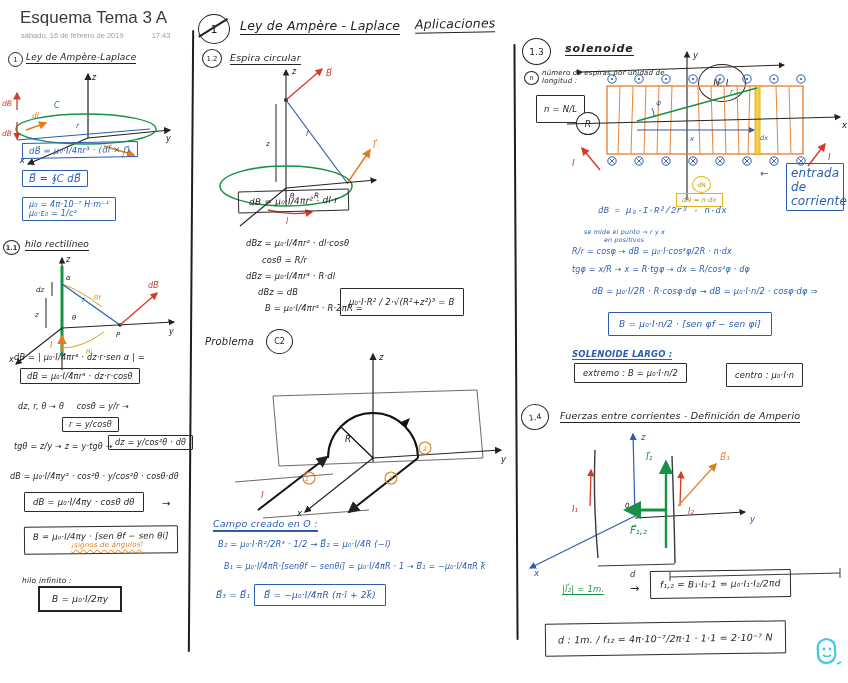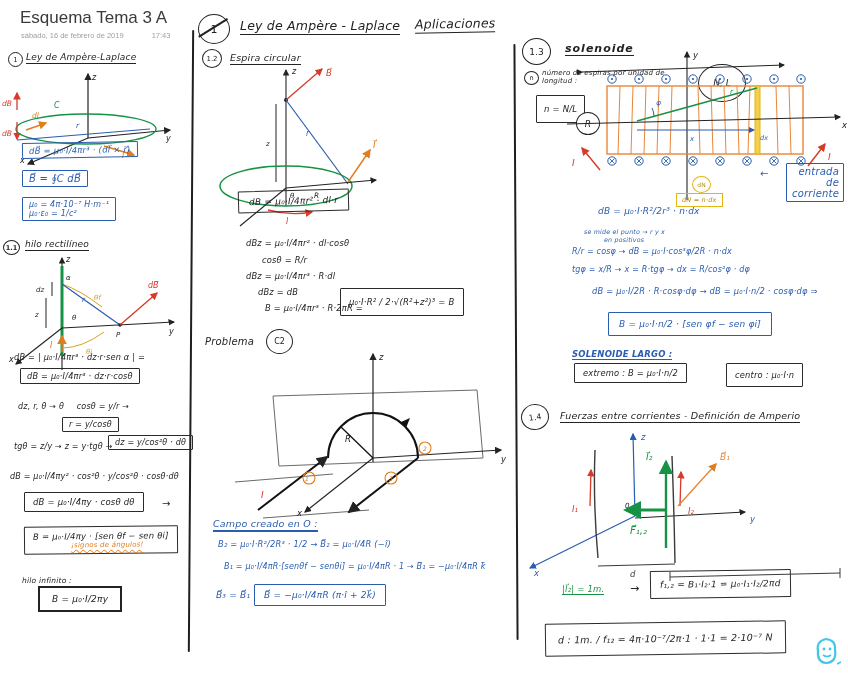"entrada de corriente" div.t { font-size: 10px -> 12px; text-align: right -> none }
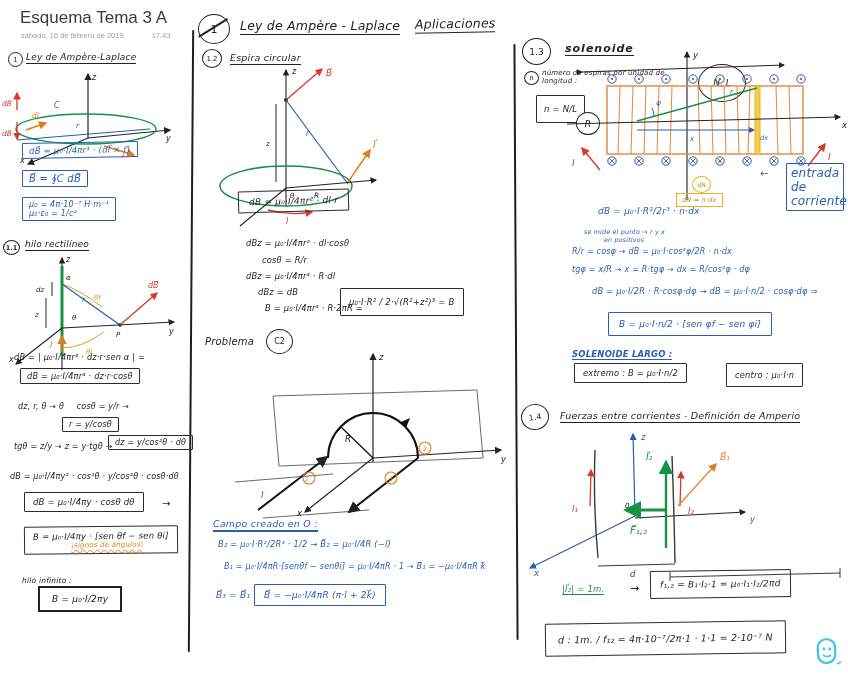"dB = μ₀·I·R²/2r³ · n·dx" div.t { font-family: none -> Liberation Mono, monospace }
